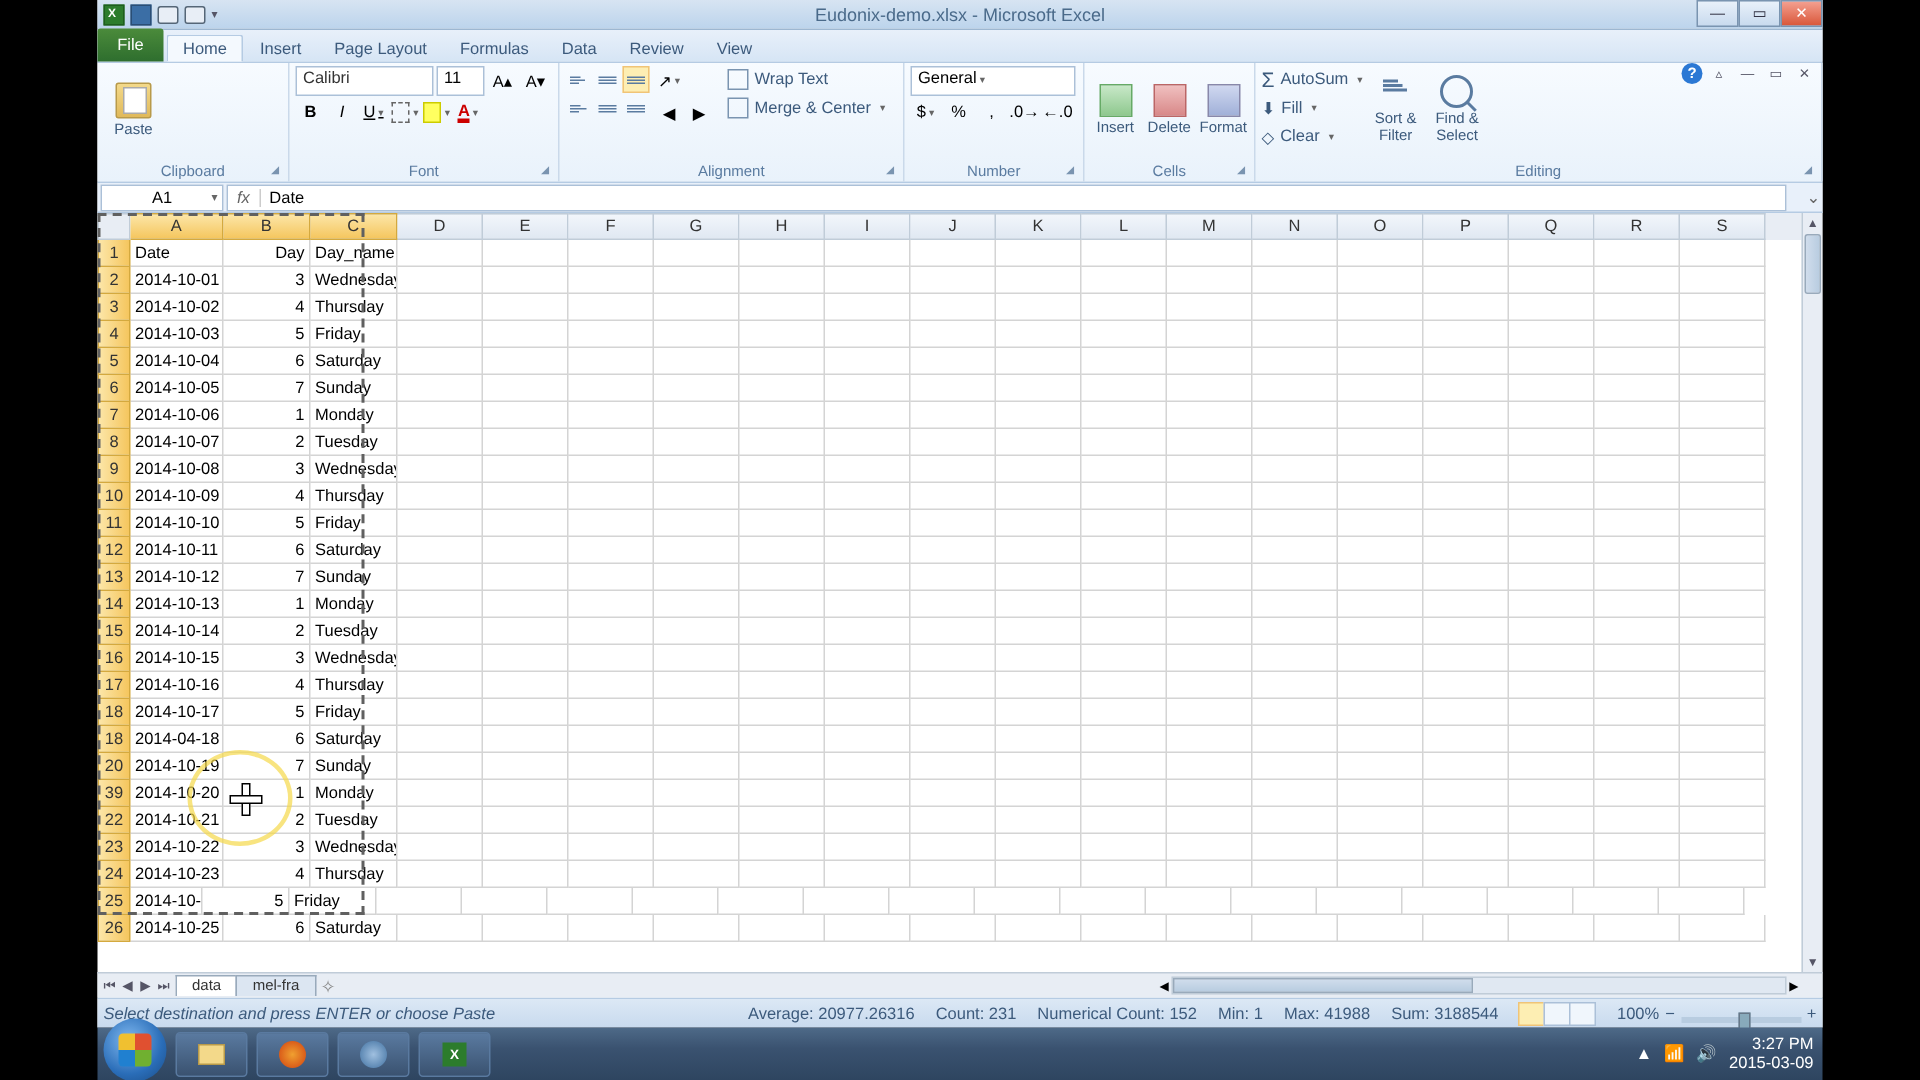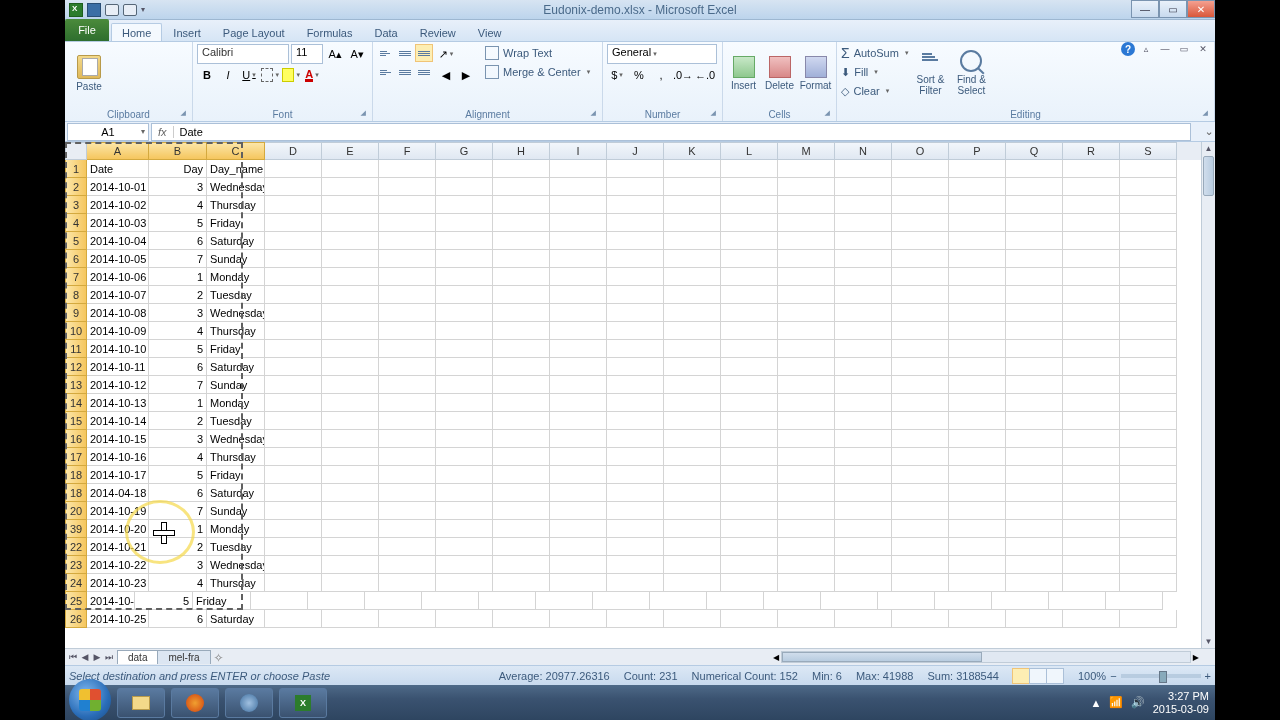"Min: 6" div.stat { text: 6 -> 1 }
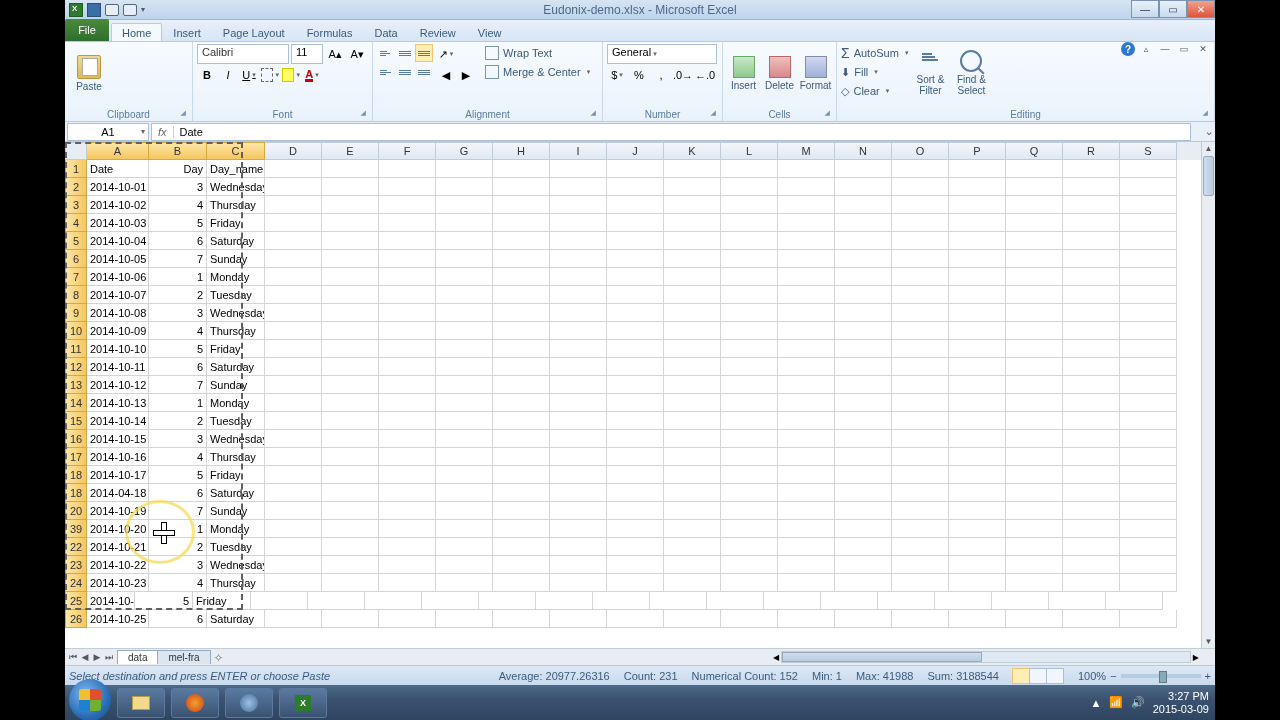"100%" .zoom-group { align-items: center -> flex-end }
